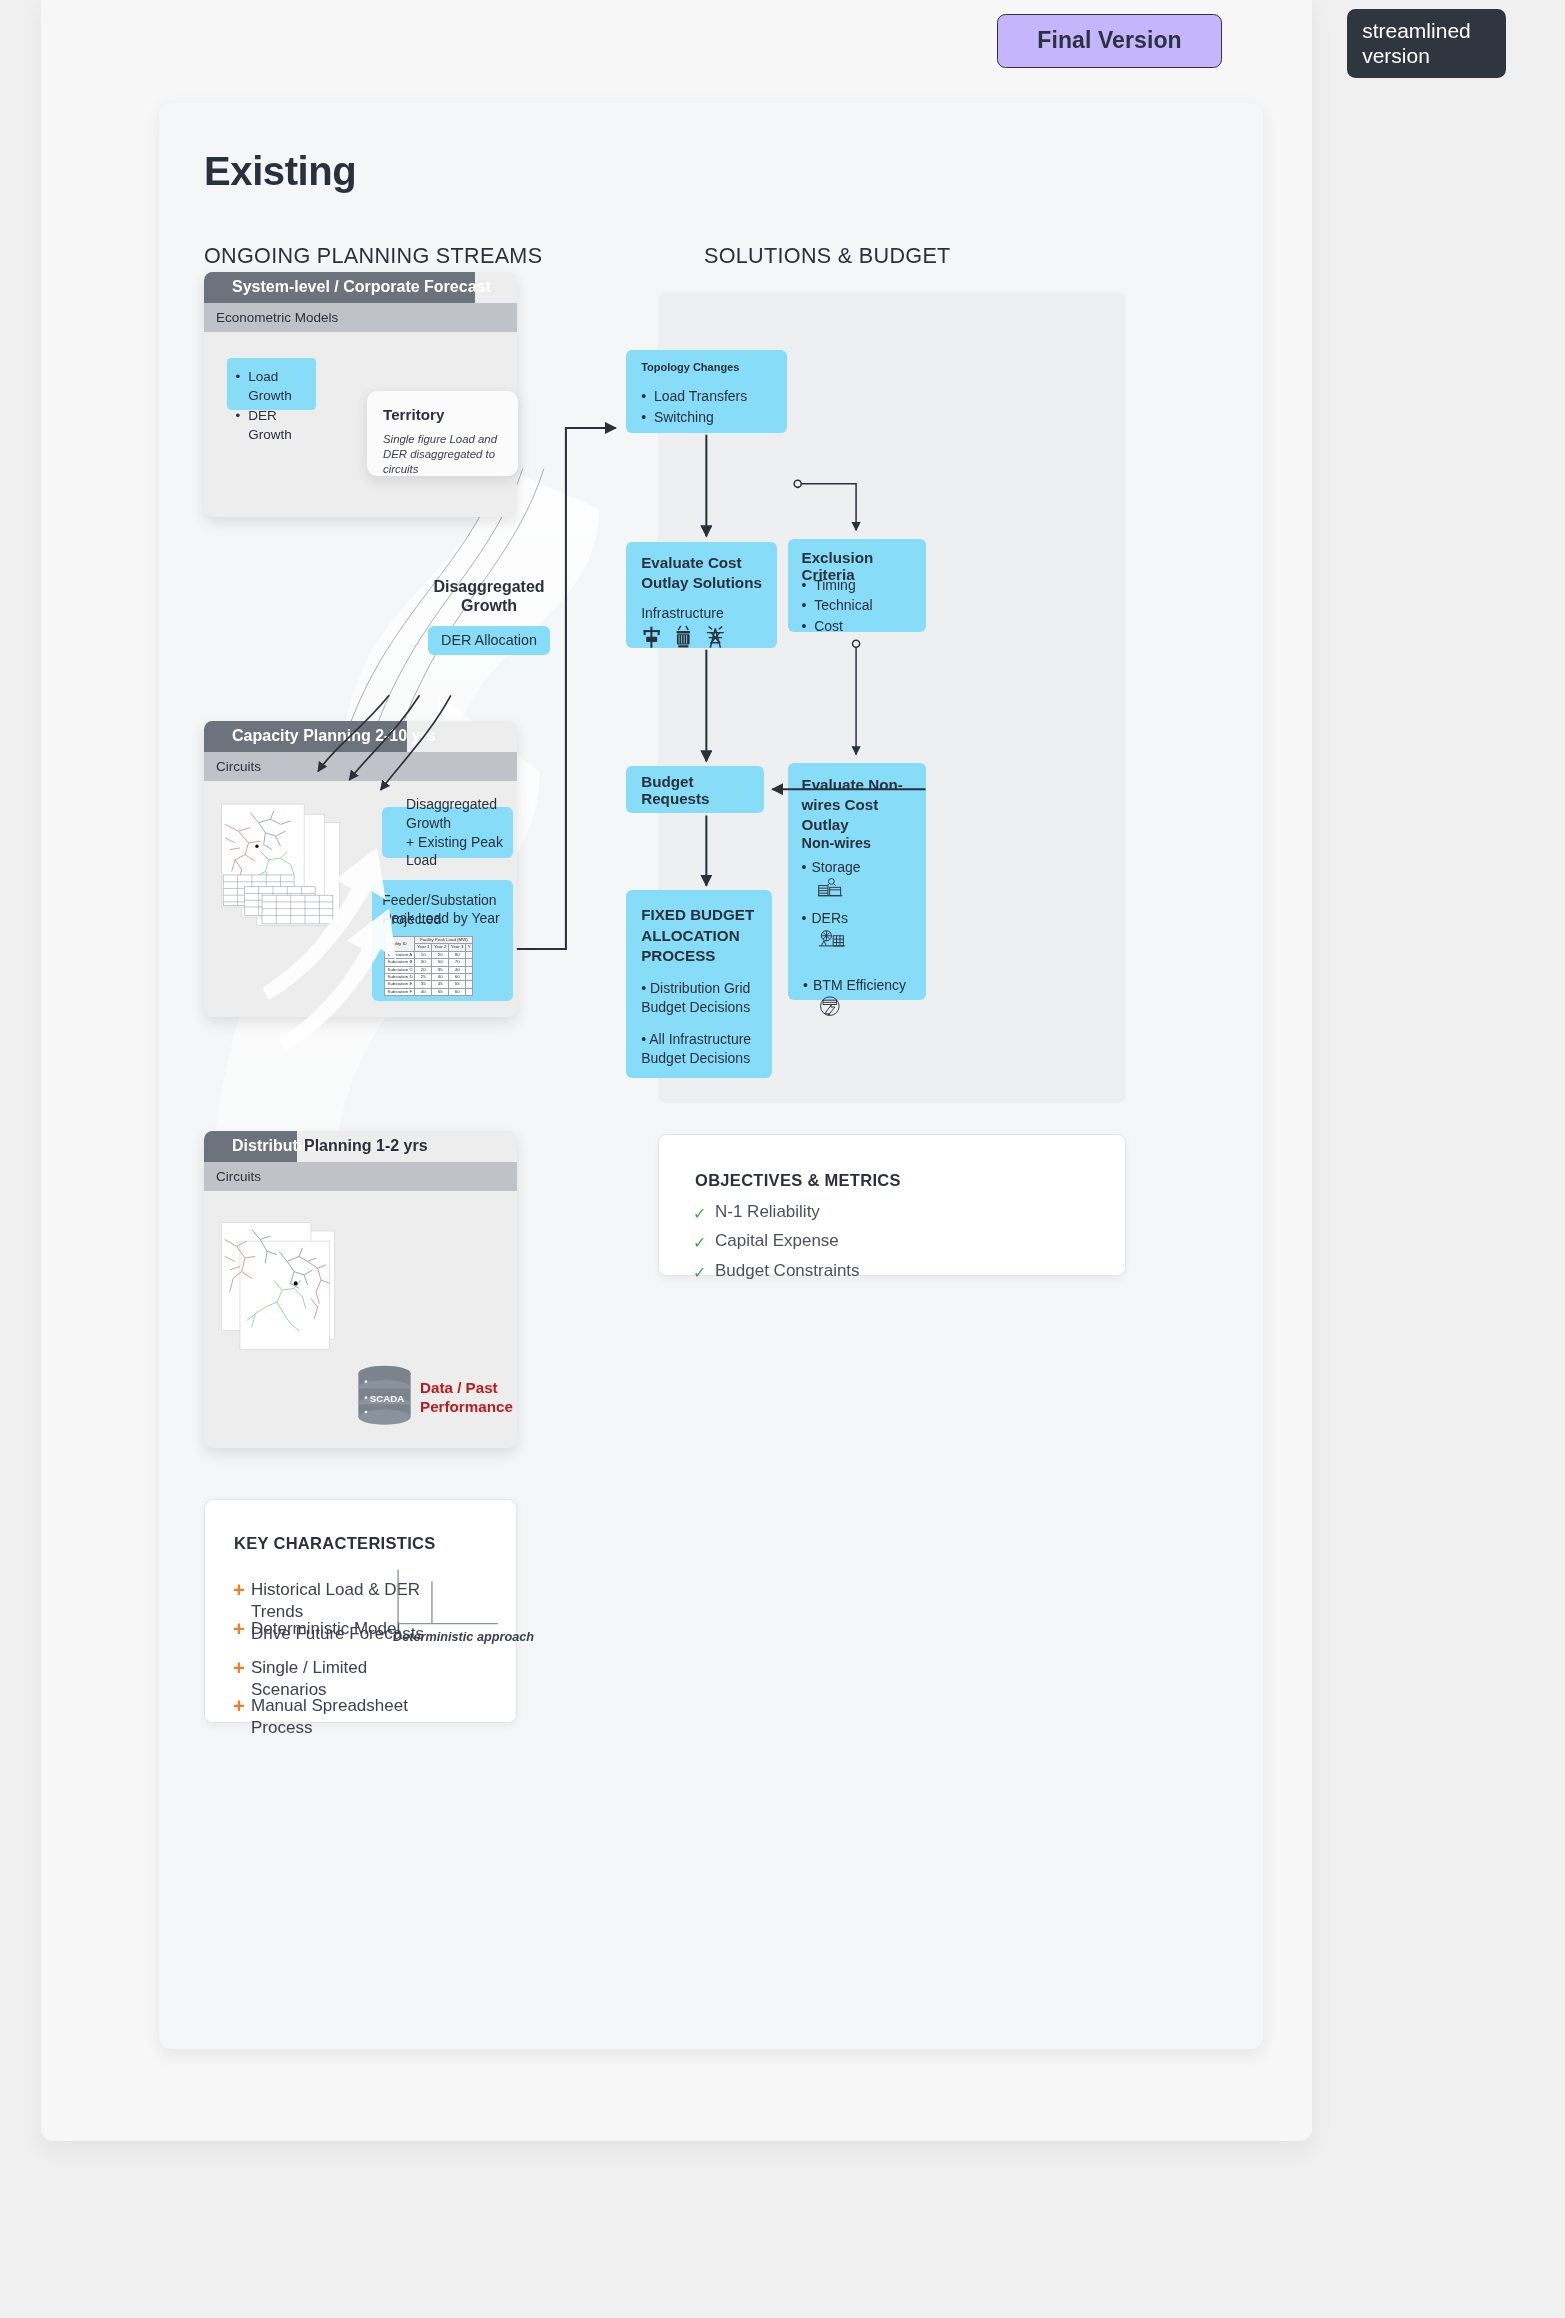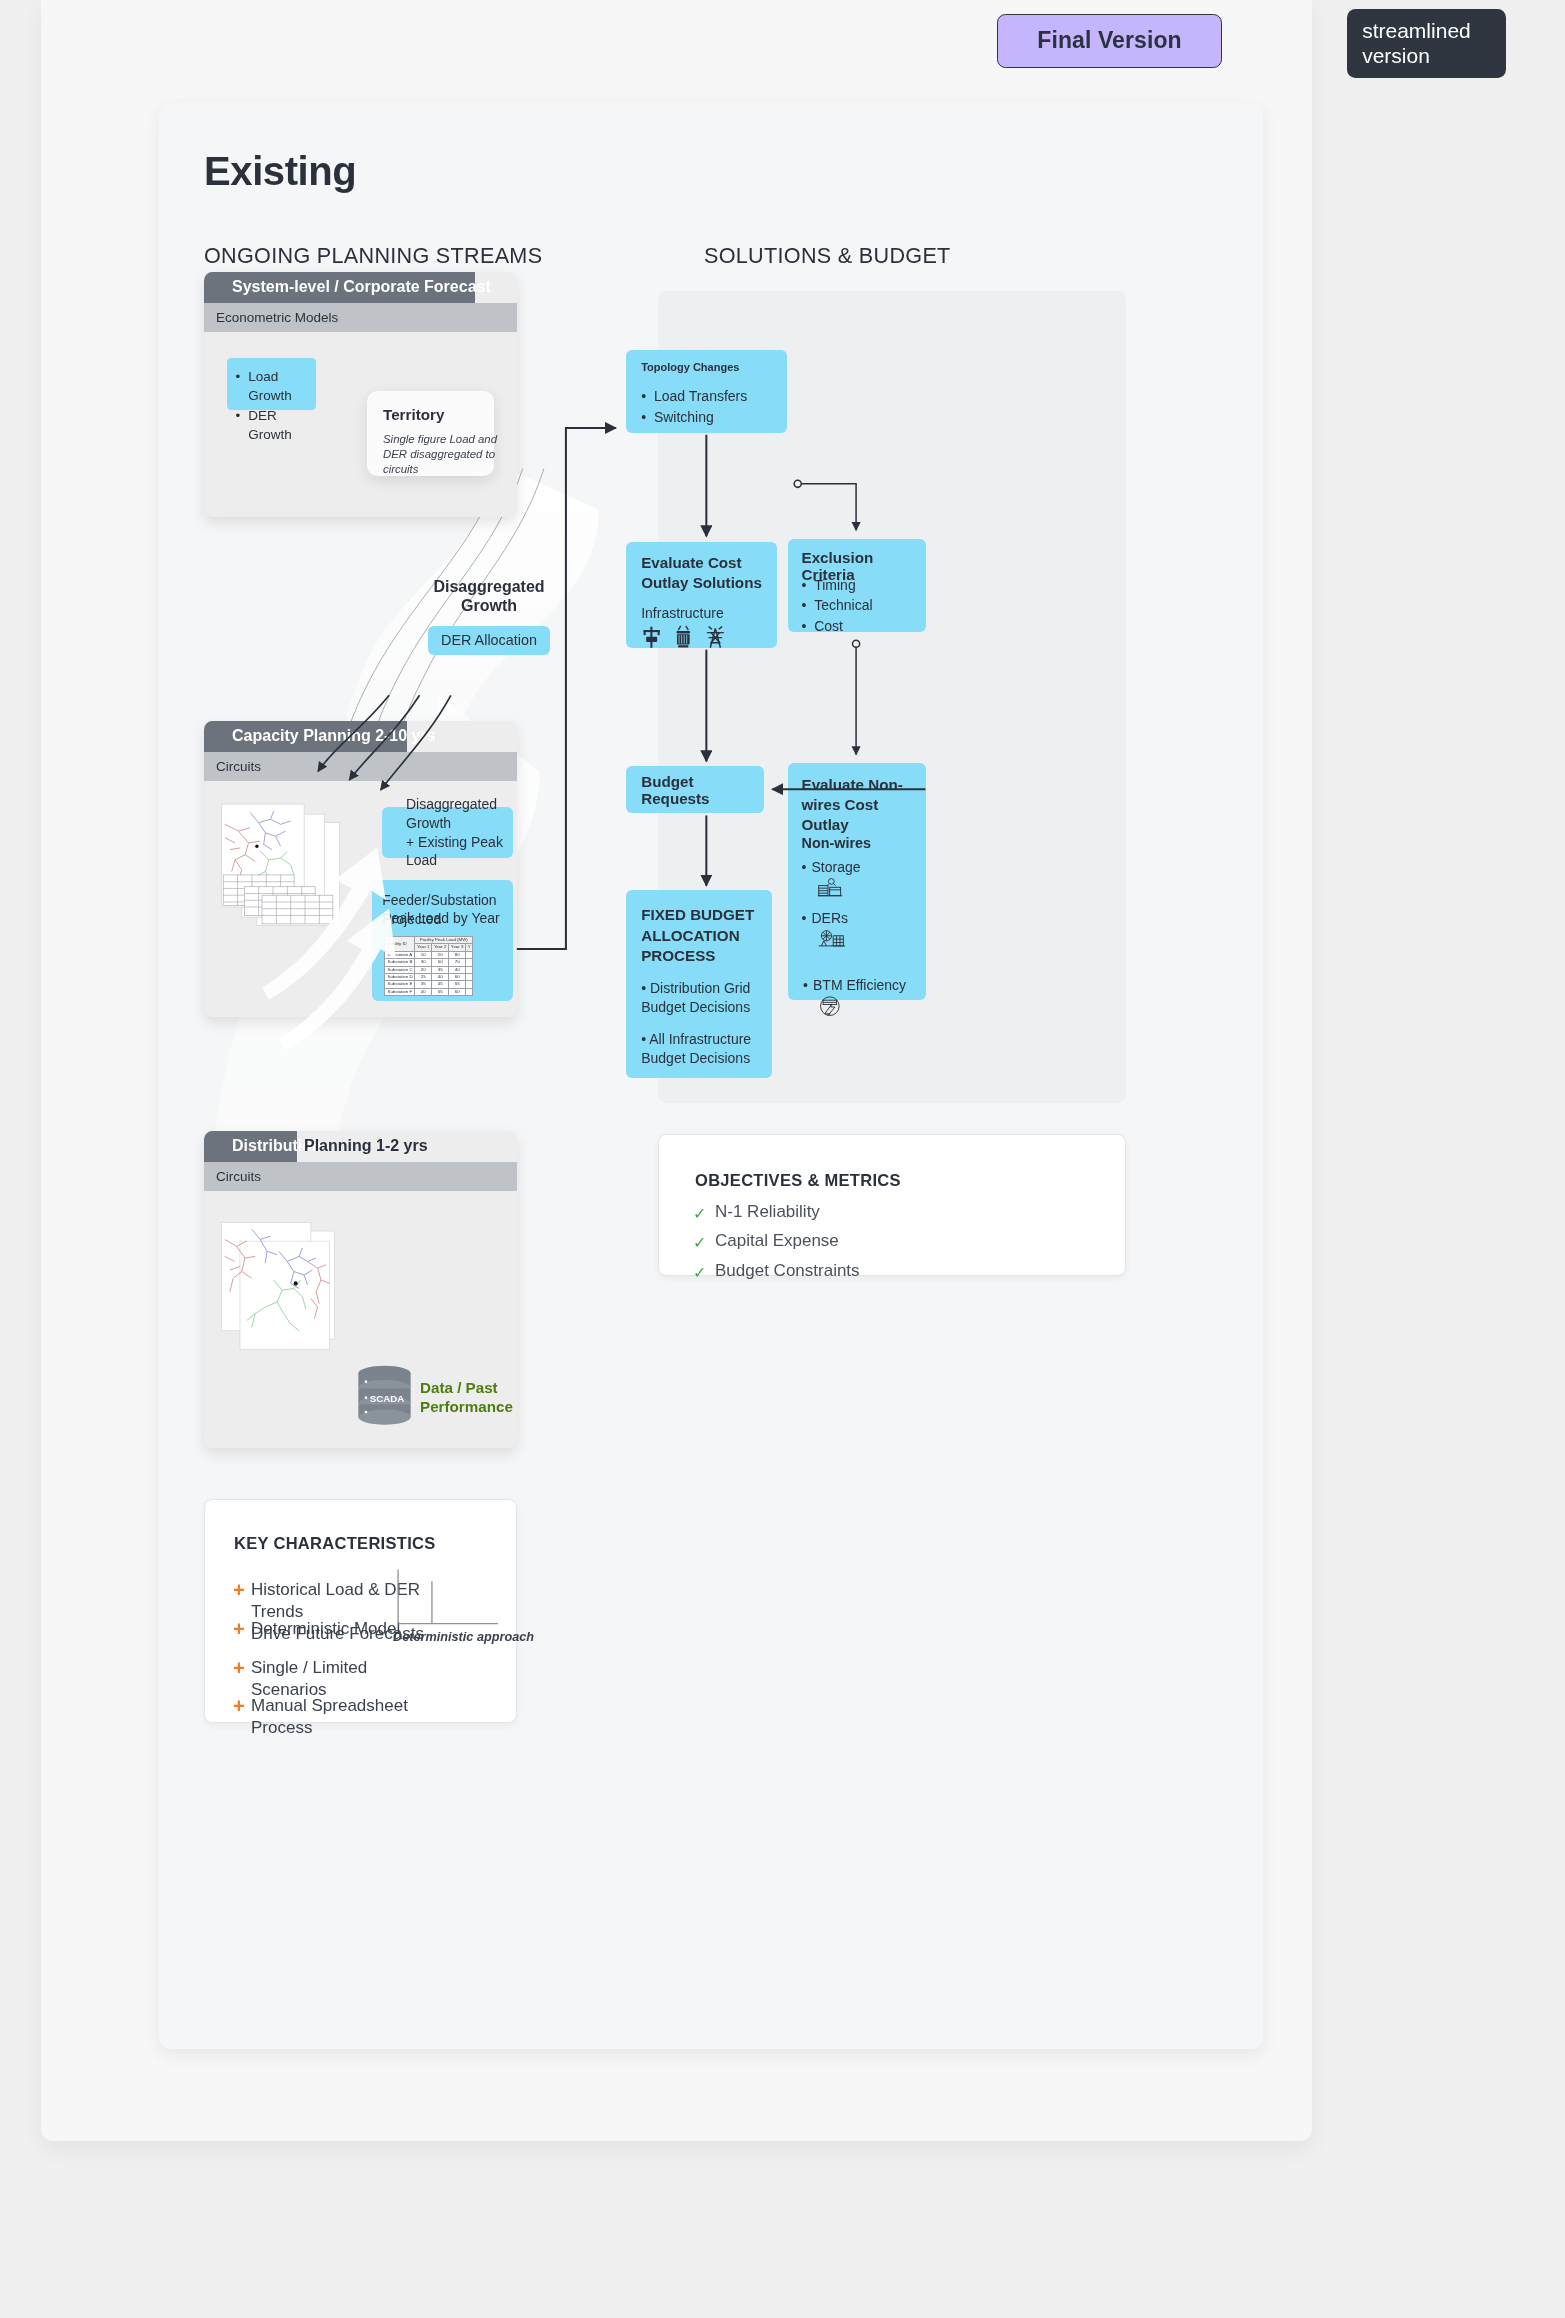"Territory" div.wcard { width: 127px -> 151px }
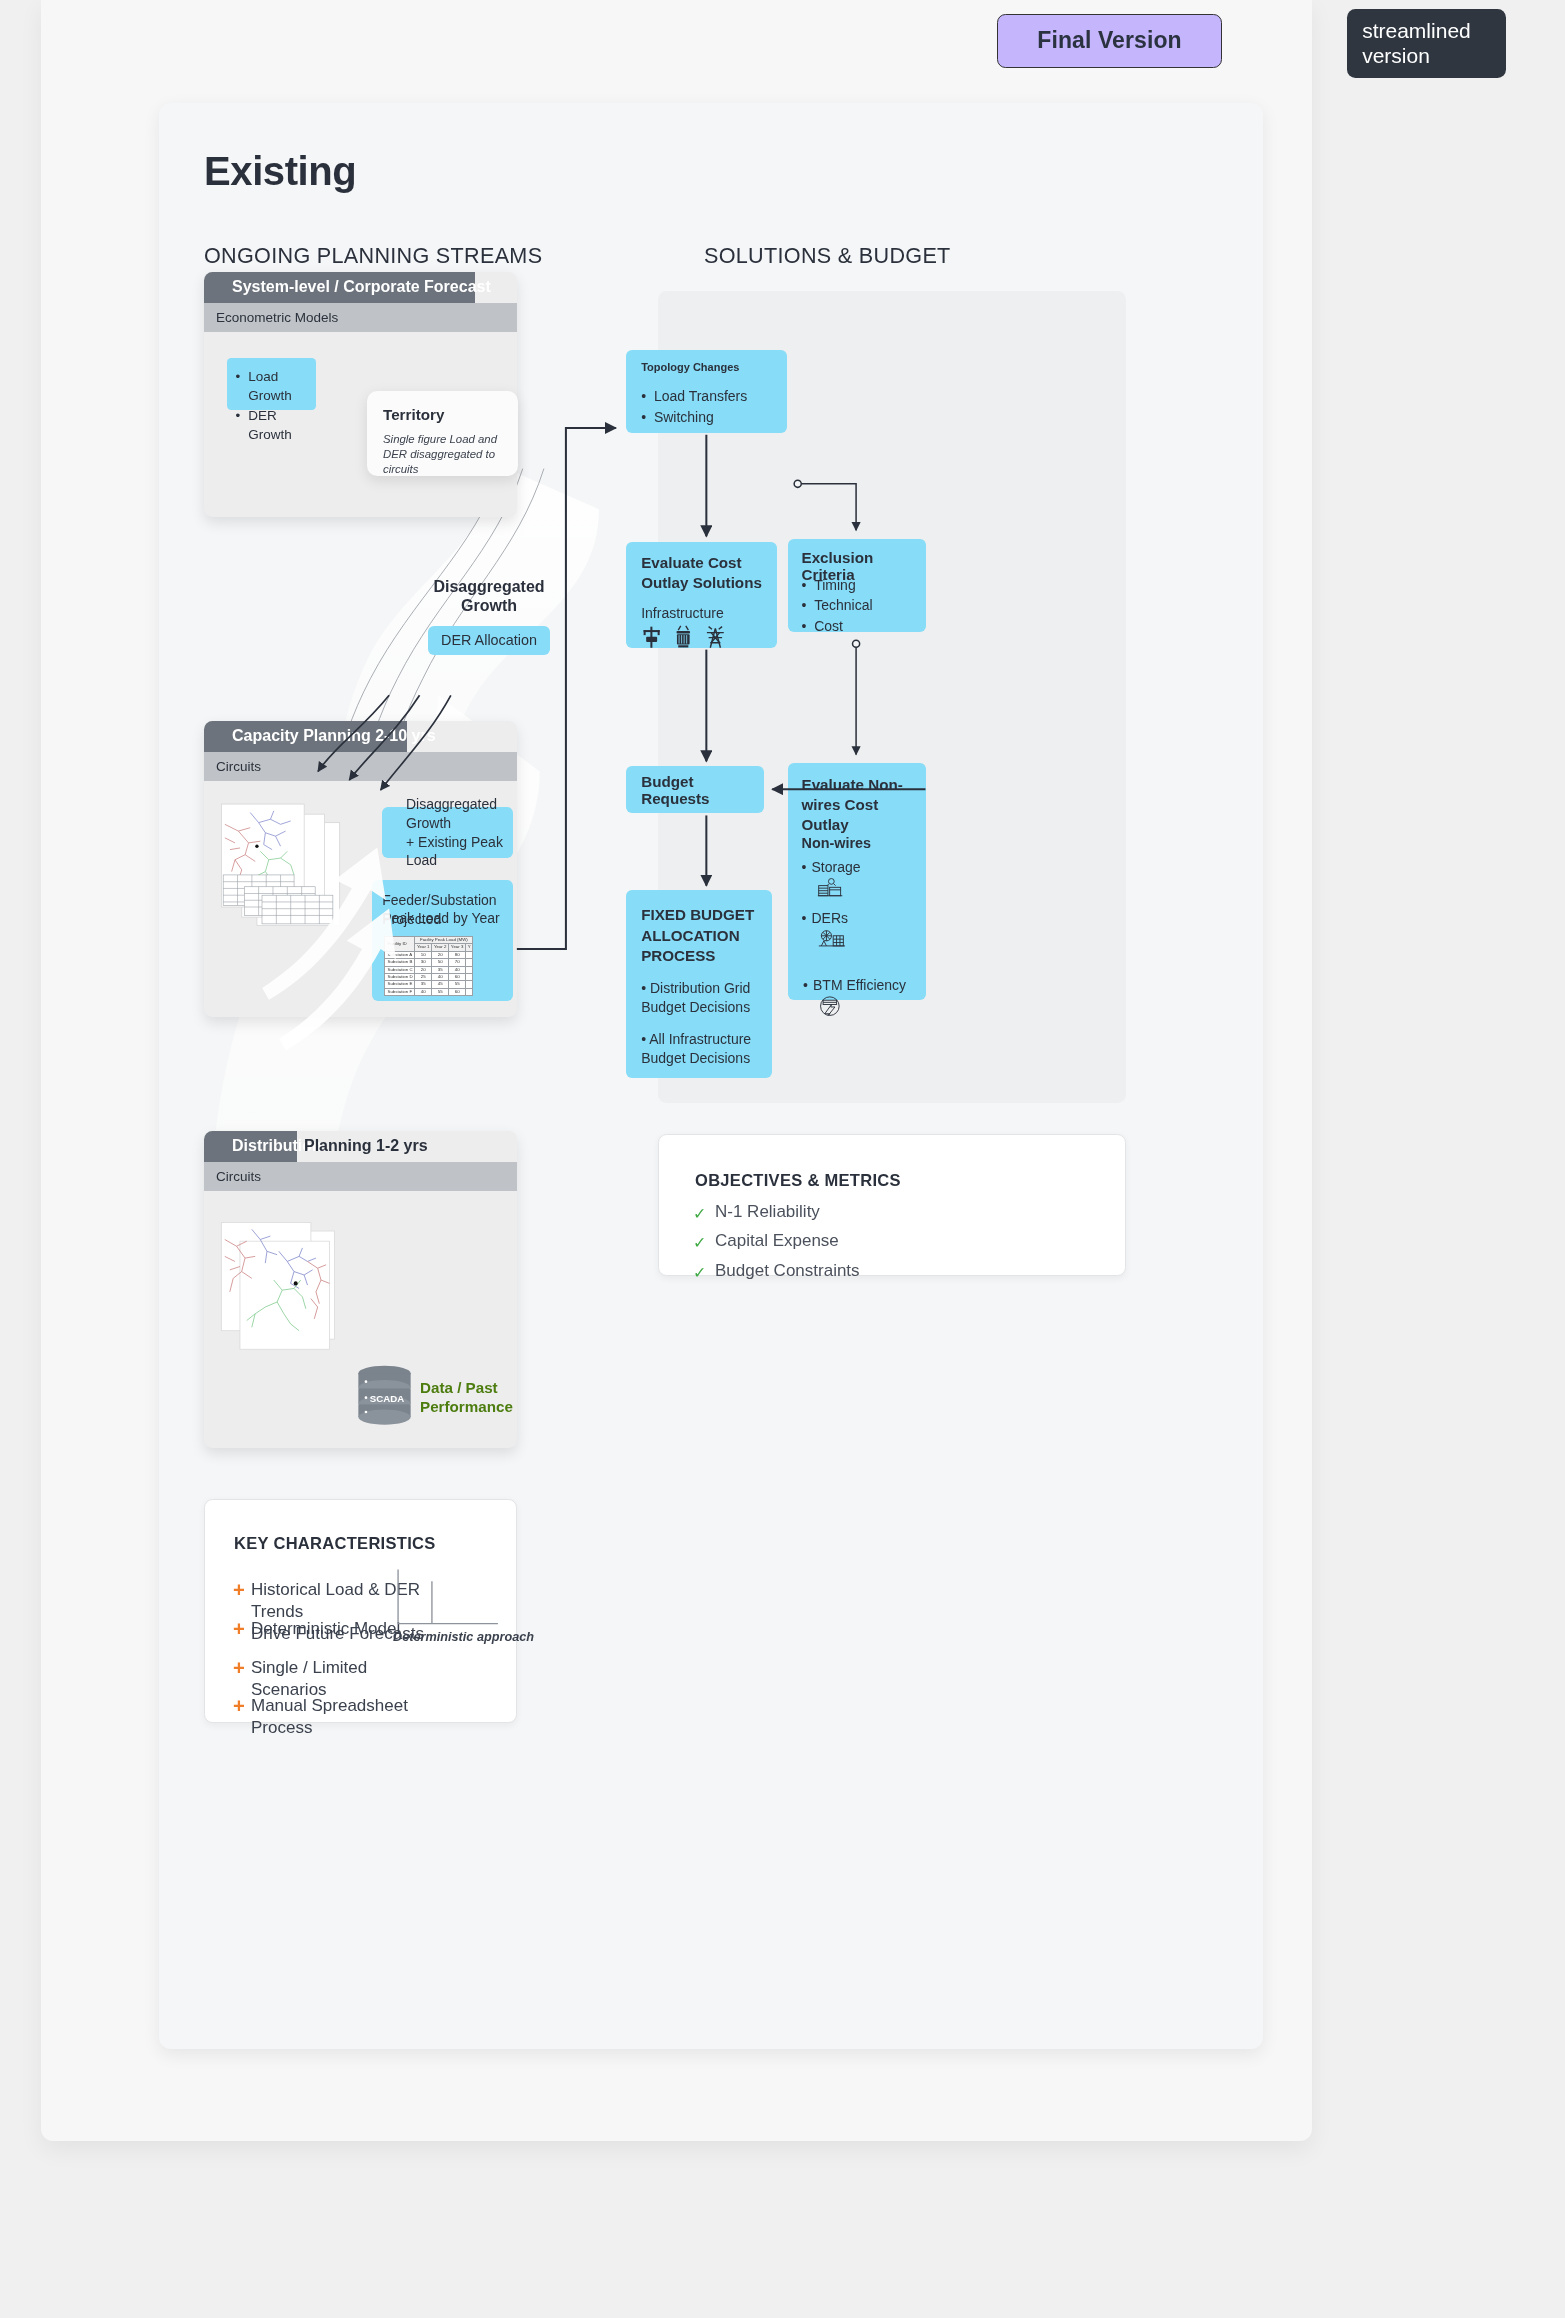"Data / Past" div { color: #4d7c0f -> #b91c1c }
